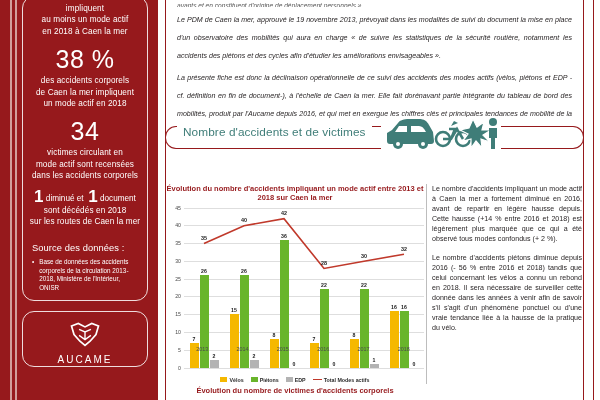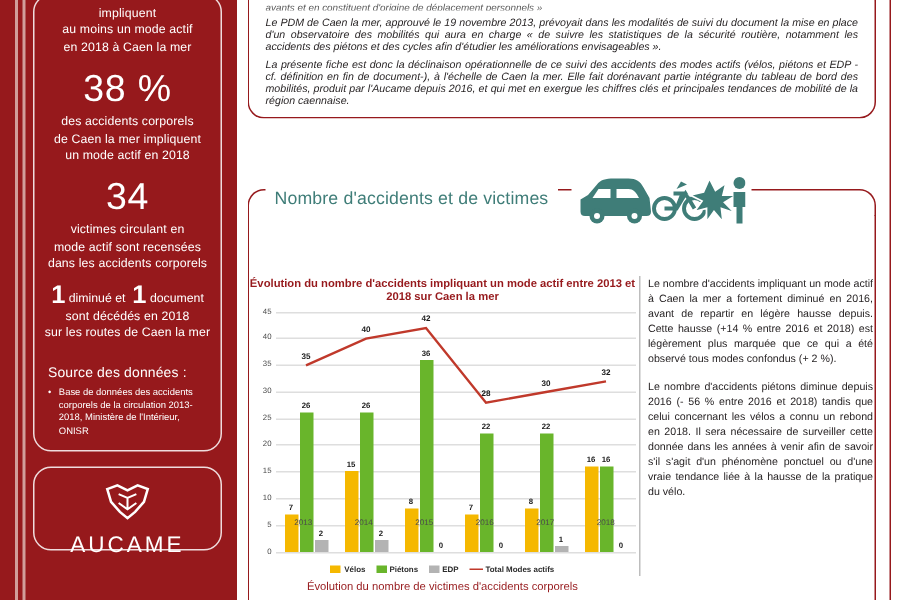"Le PDM de Caen la" .intro-p { line-height: 8px -> 18px }
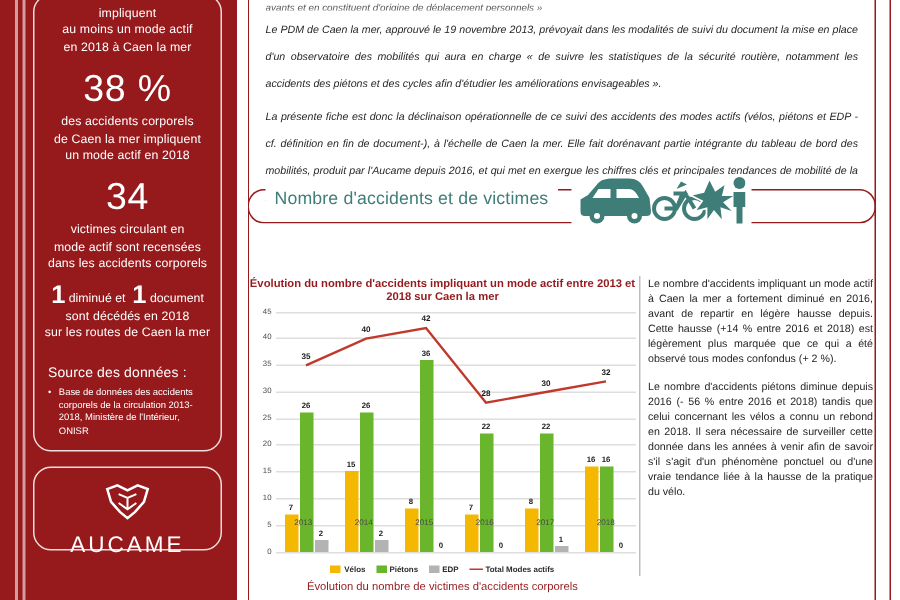"AUCAME" .sb-logo-text { font-size: 15px -> 10px }
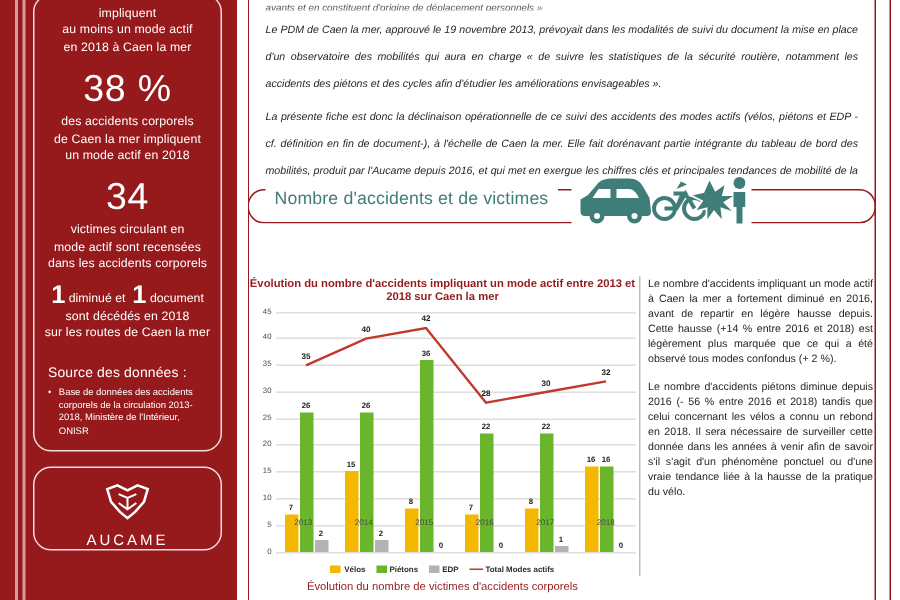"Évolution du nombre de victimes" .chart2-title { font-weight: 400 -> 700 }
